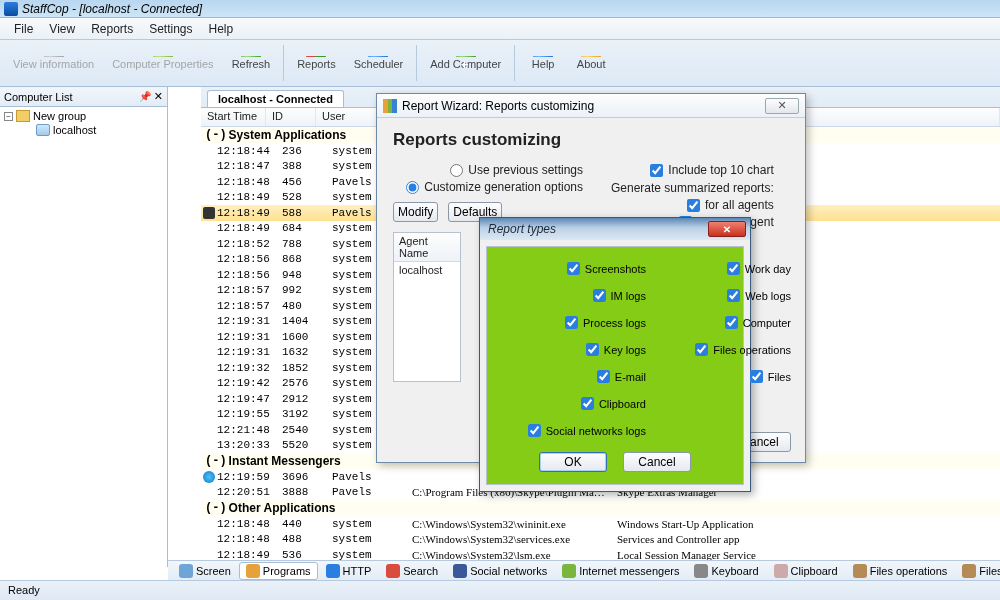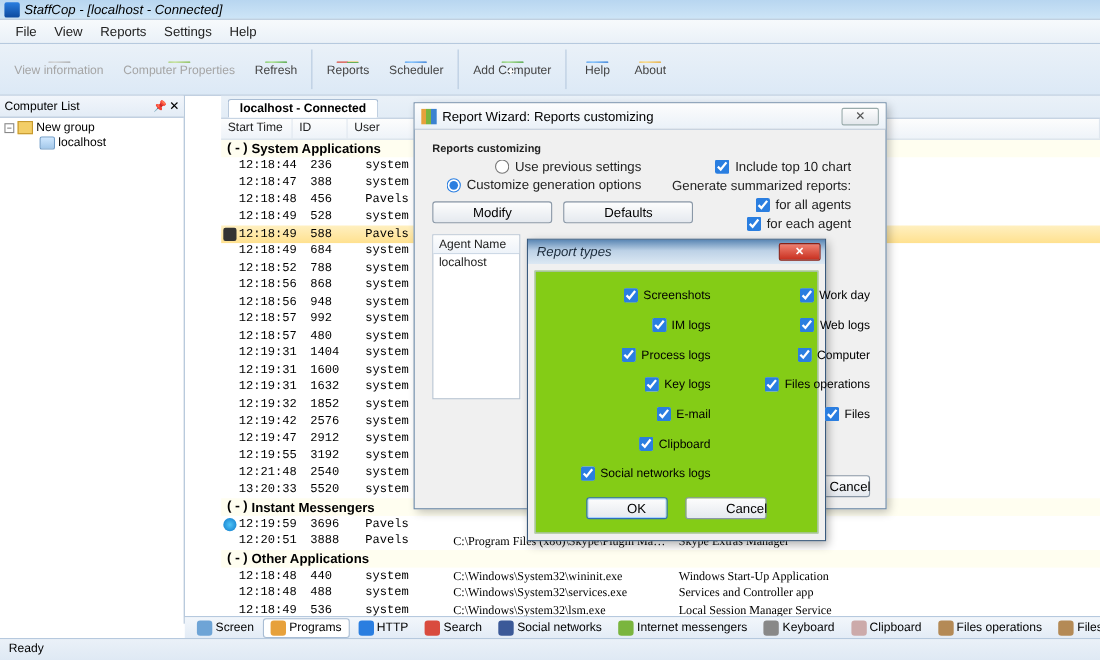"Reports customizing" .dlg-body h4 { font-size: 10px -> 17px; margin: 0 0 0 0 -> 0 0 10px 0 }
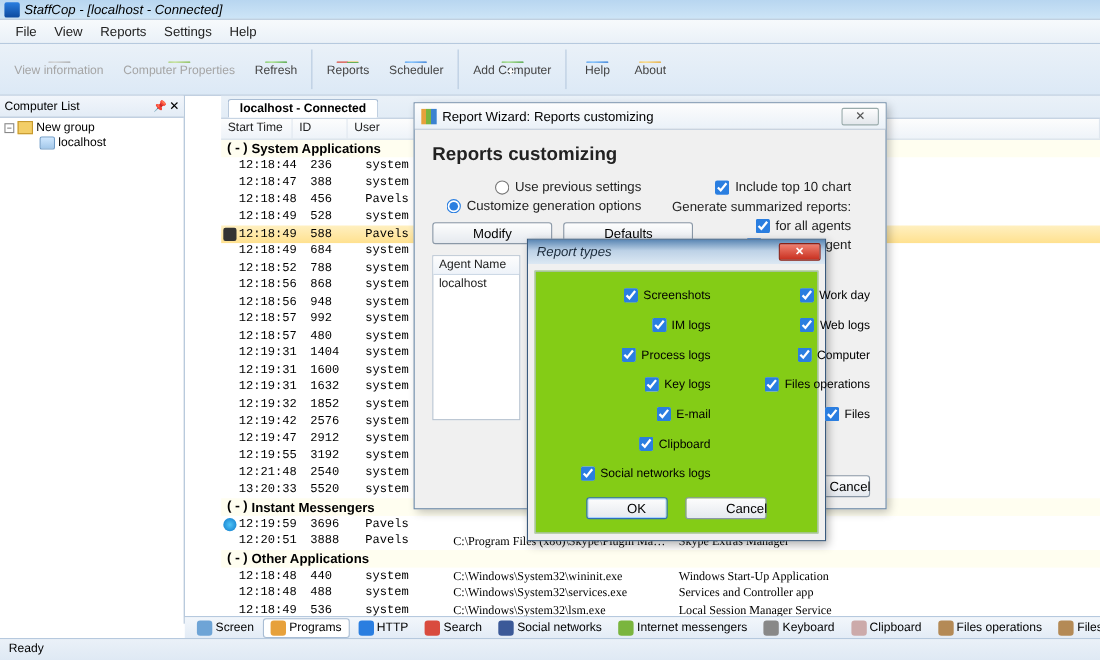"Modify" .btn { padding: 2px 36px -> 2px 4px }
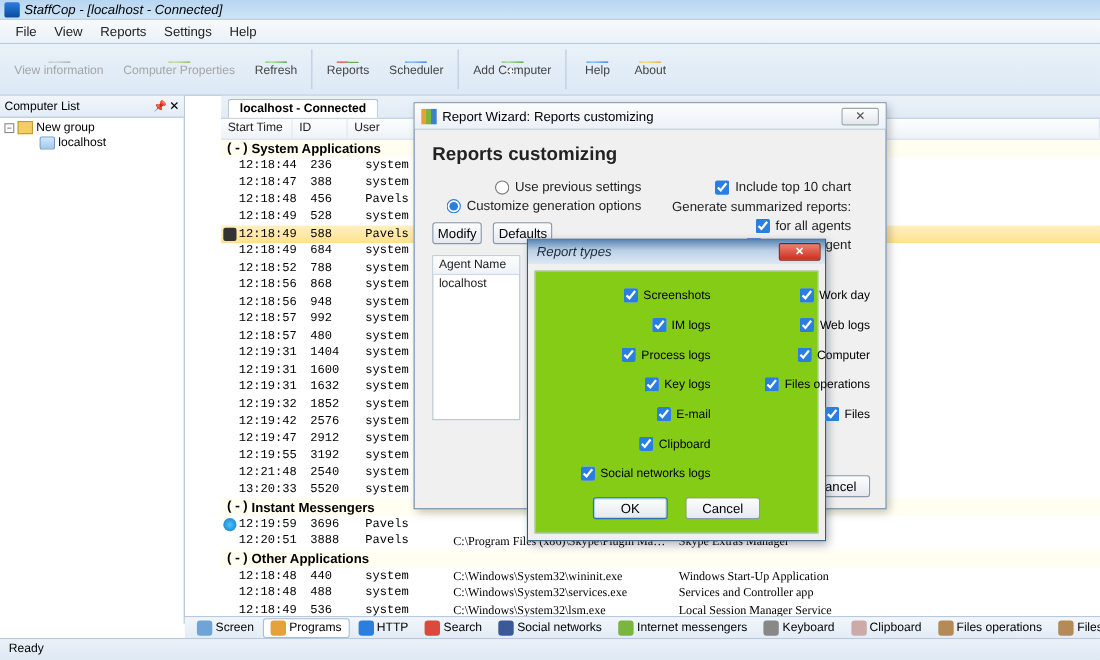"Agent Name" .agent-box { width: 80px -> 68px }
